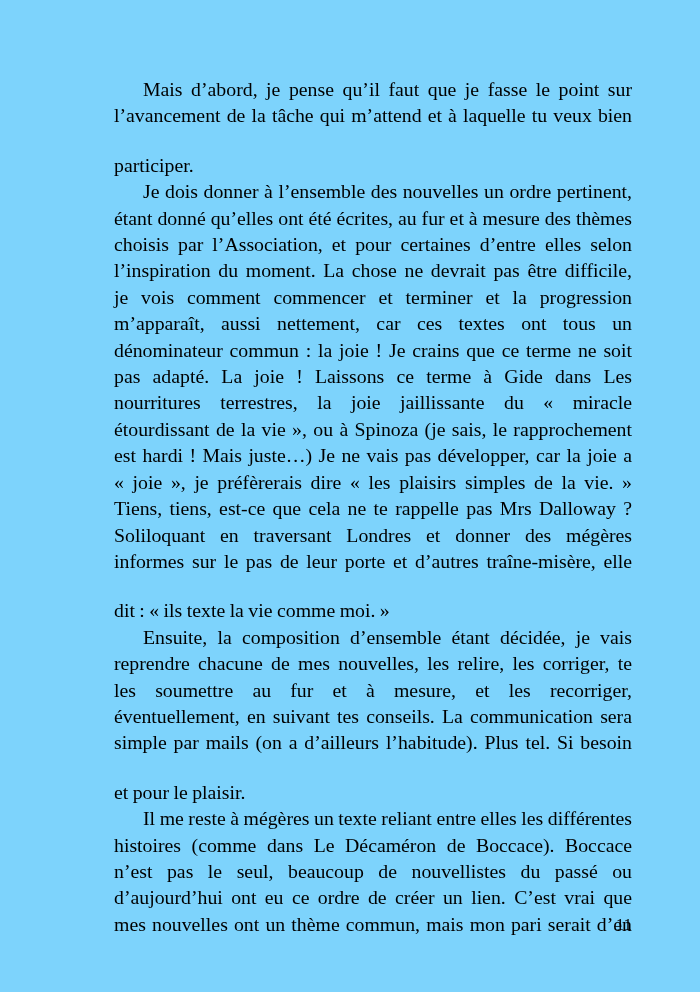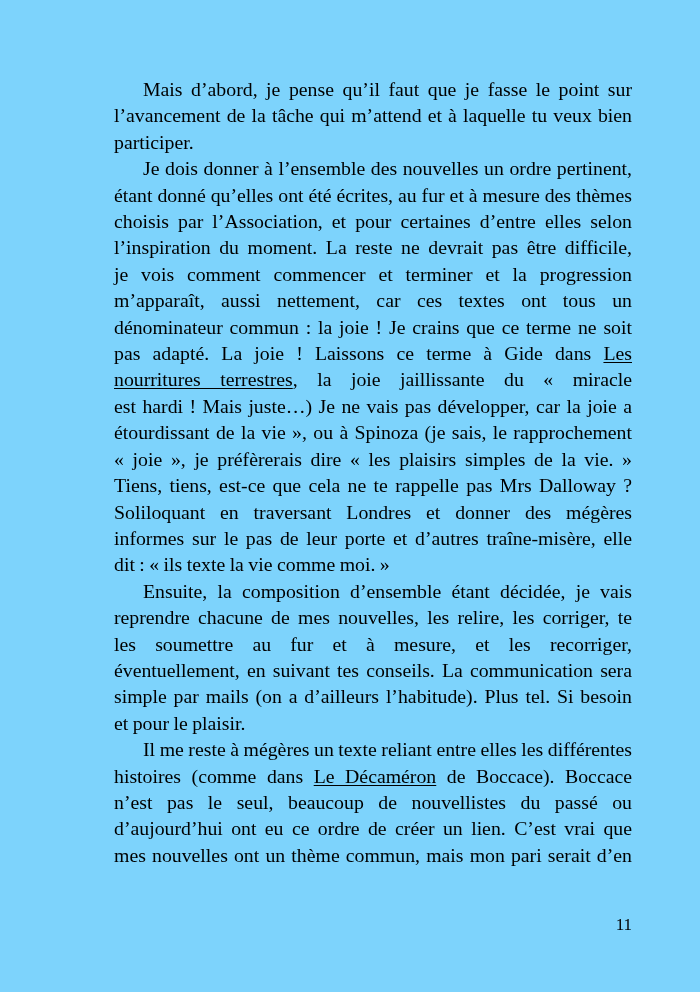"participer." .line.flush { margin-top: none -> 23px }
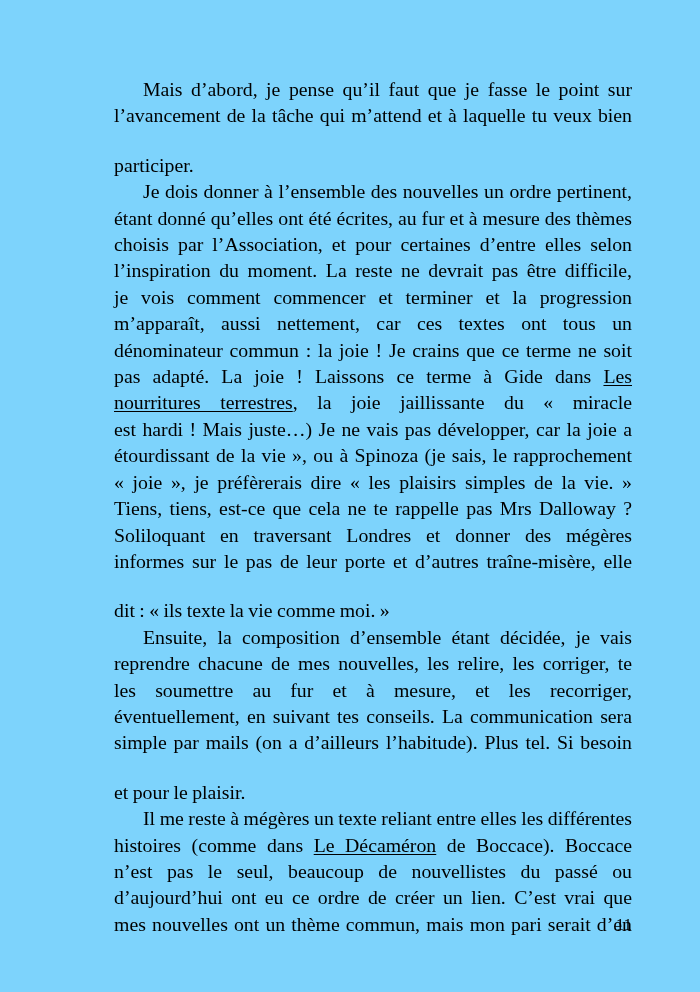"l’inspiration du moment. La reste" span { text: reste -> chose }
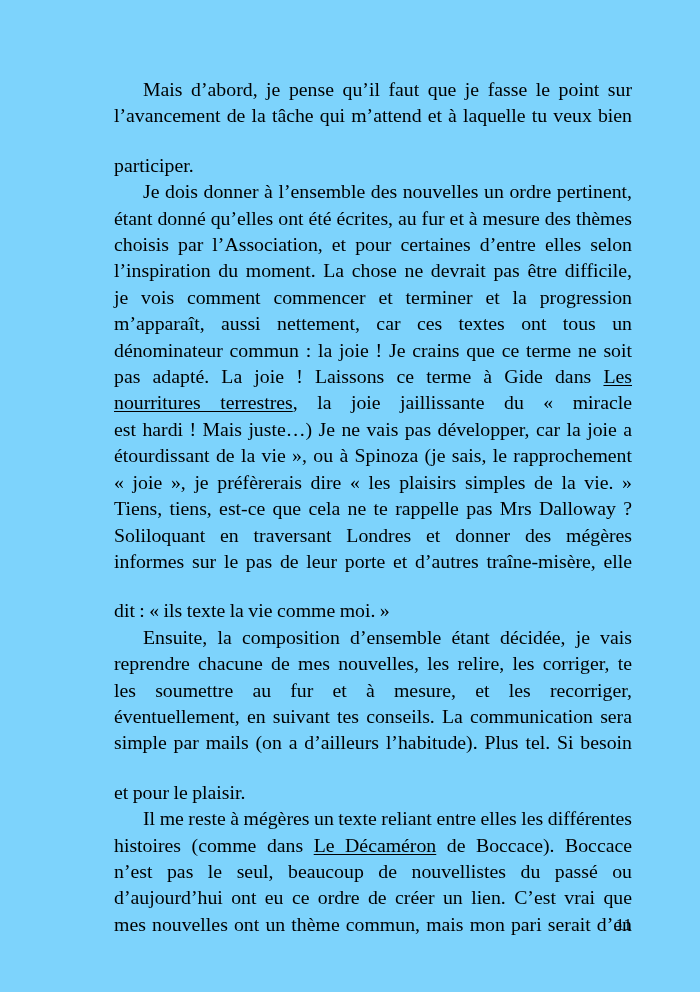"Les" .u { text-decoration: underline -> none }
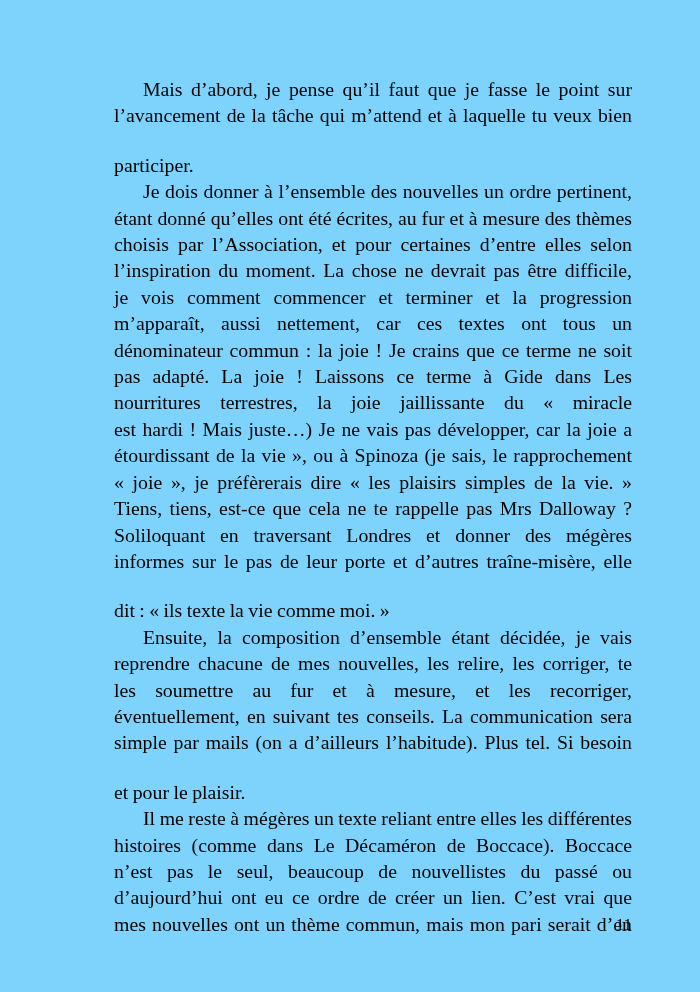"est hardi ! Mais juste…)" div.line { order: before "étourdissant de la vie »," -> after "étourdissant de la vie »," }
